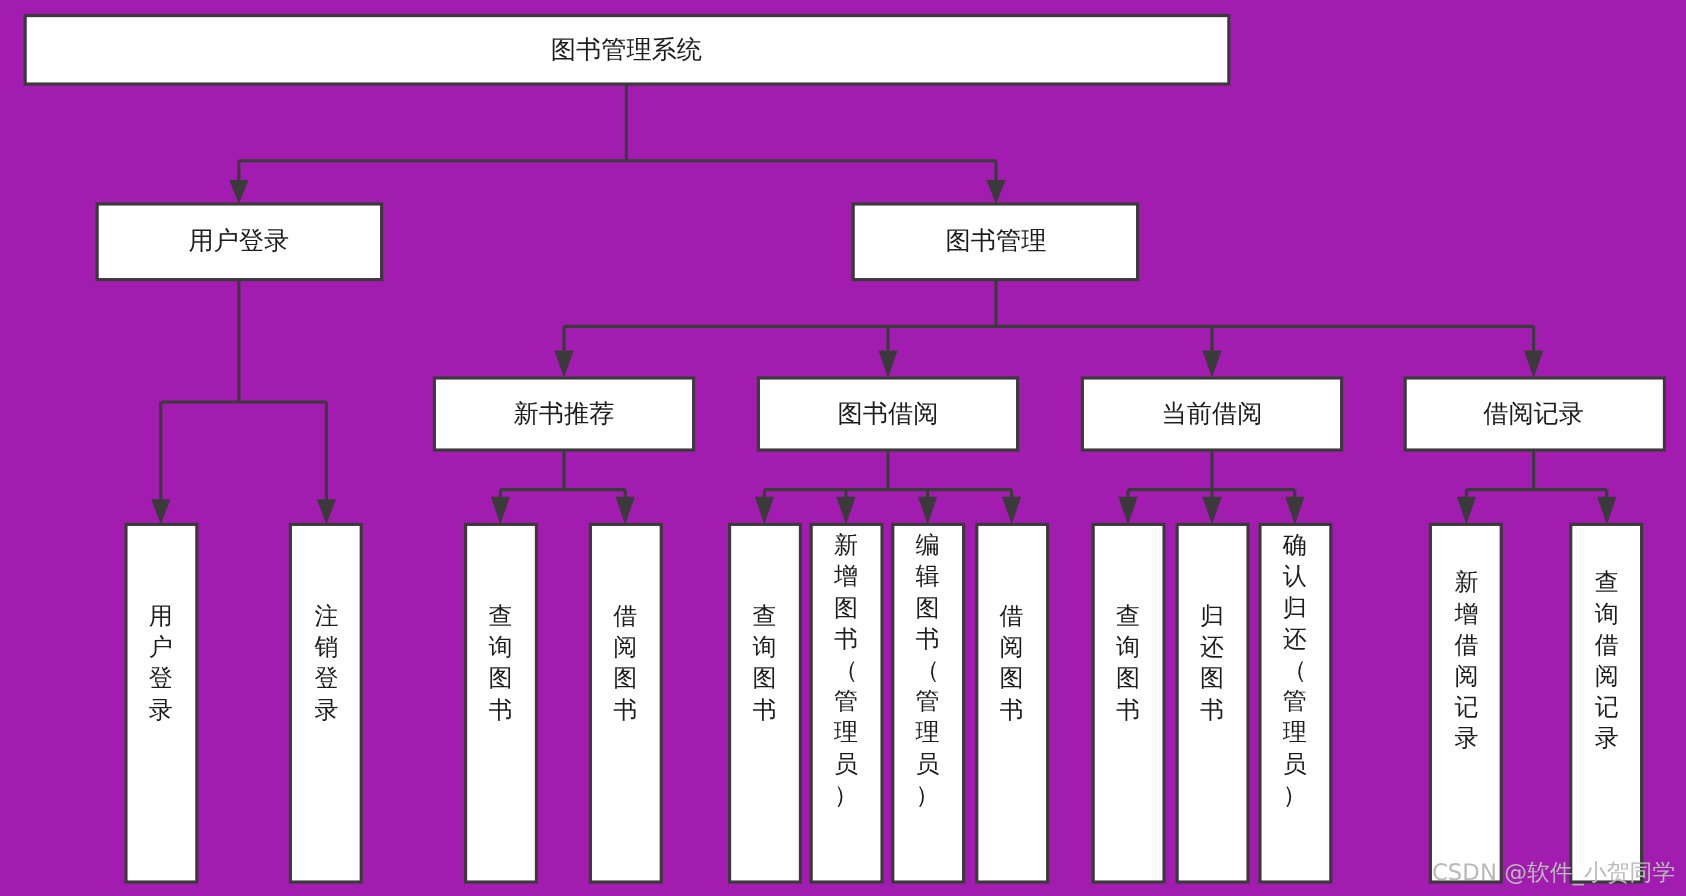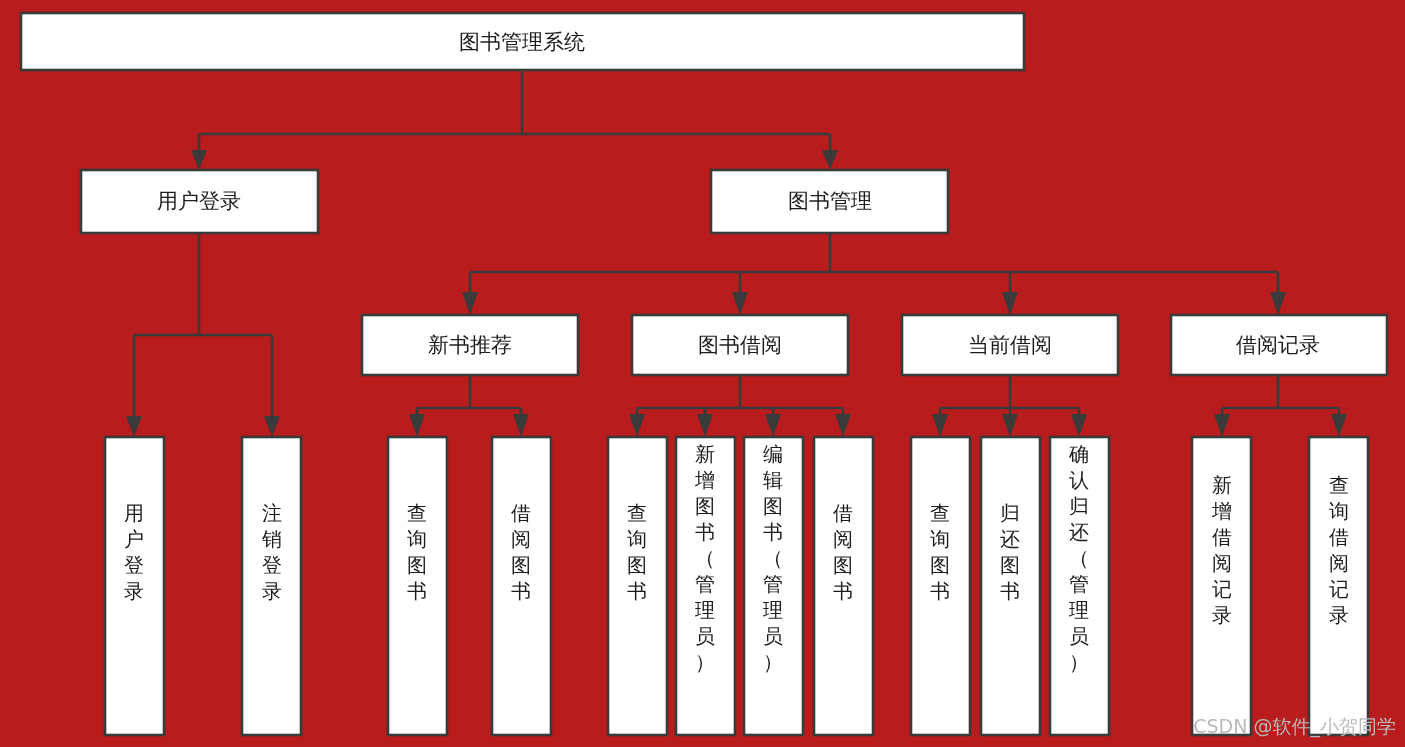"图书管理系统" #diagram-root { background: #b91c1c -> #a21caf }
